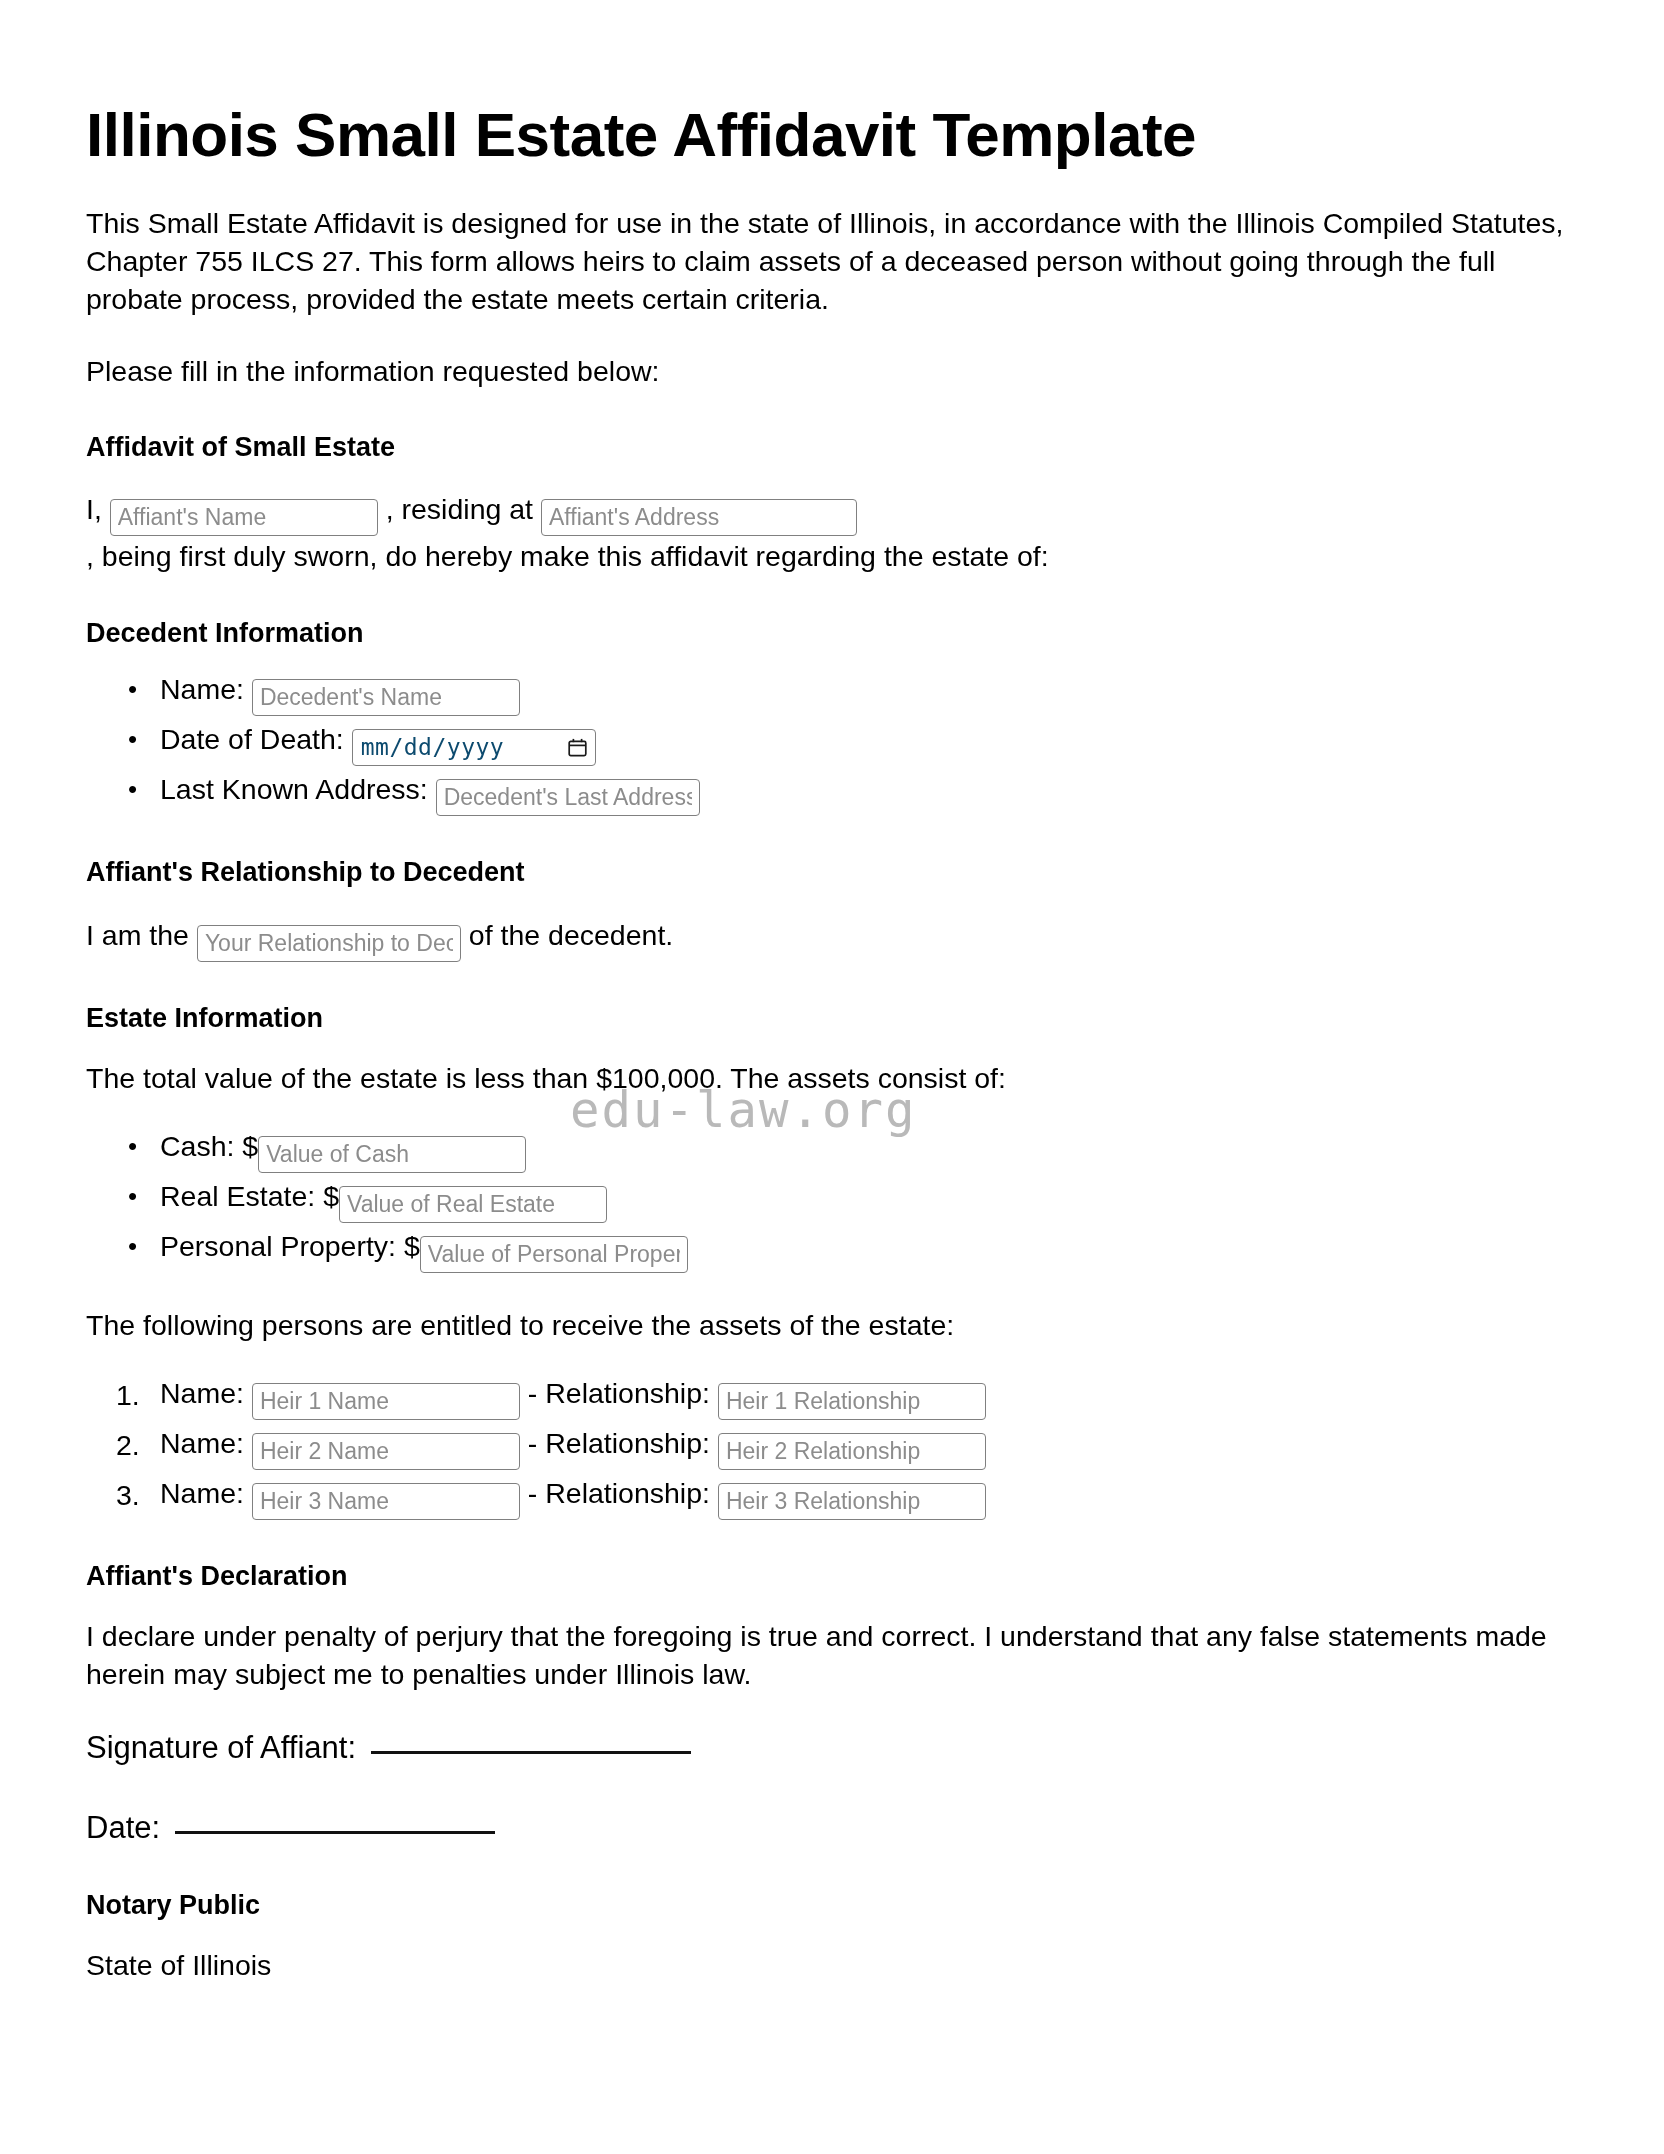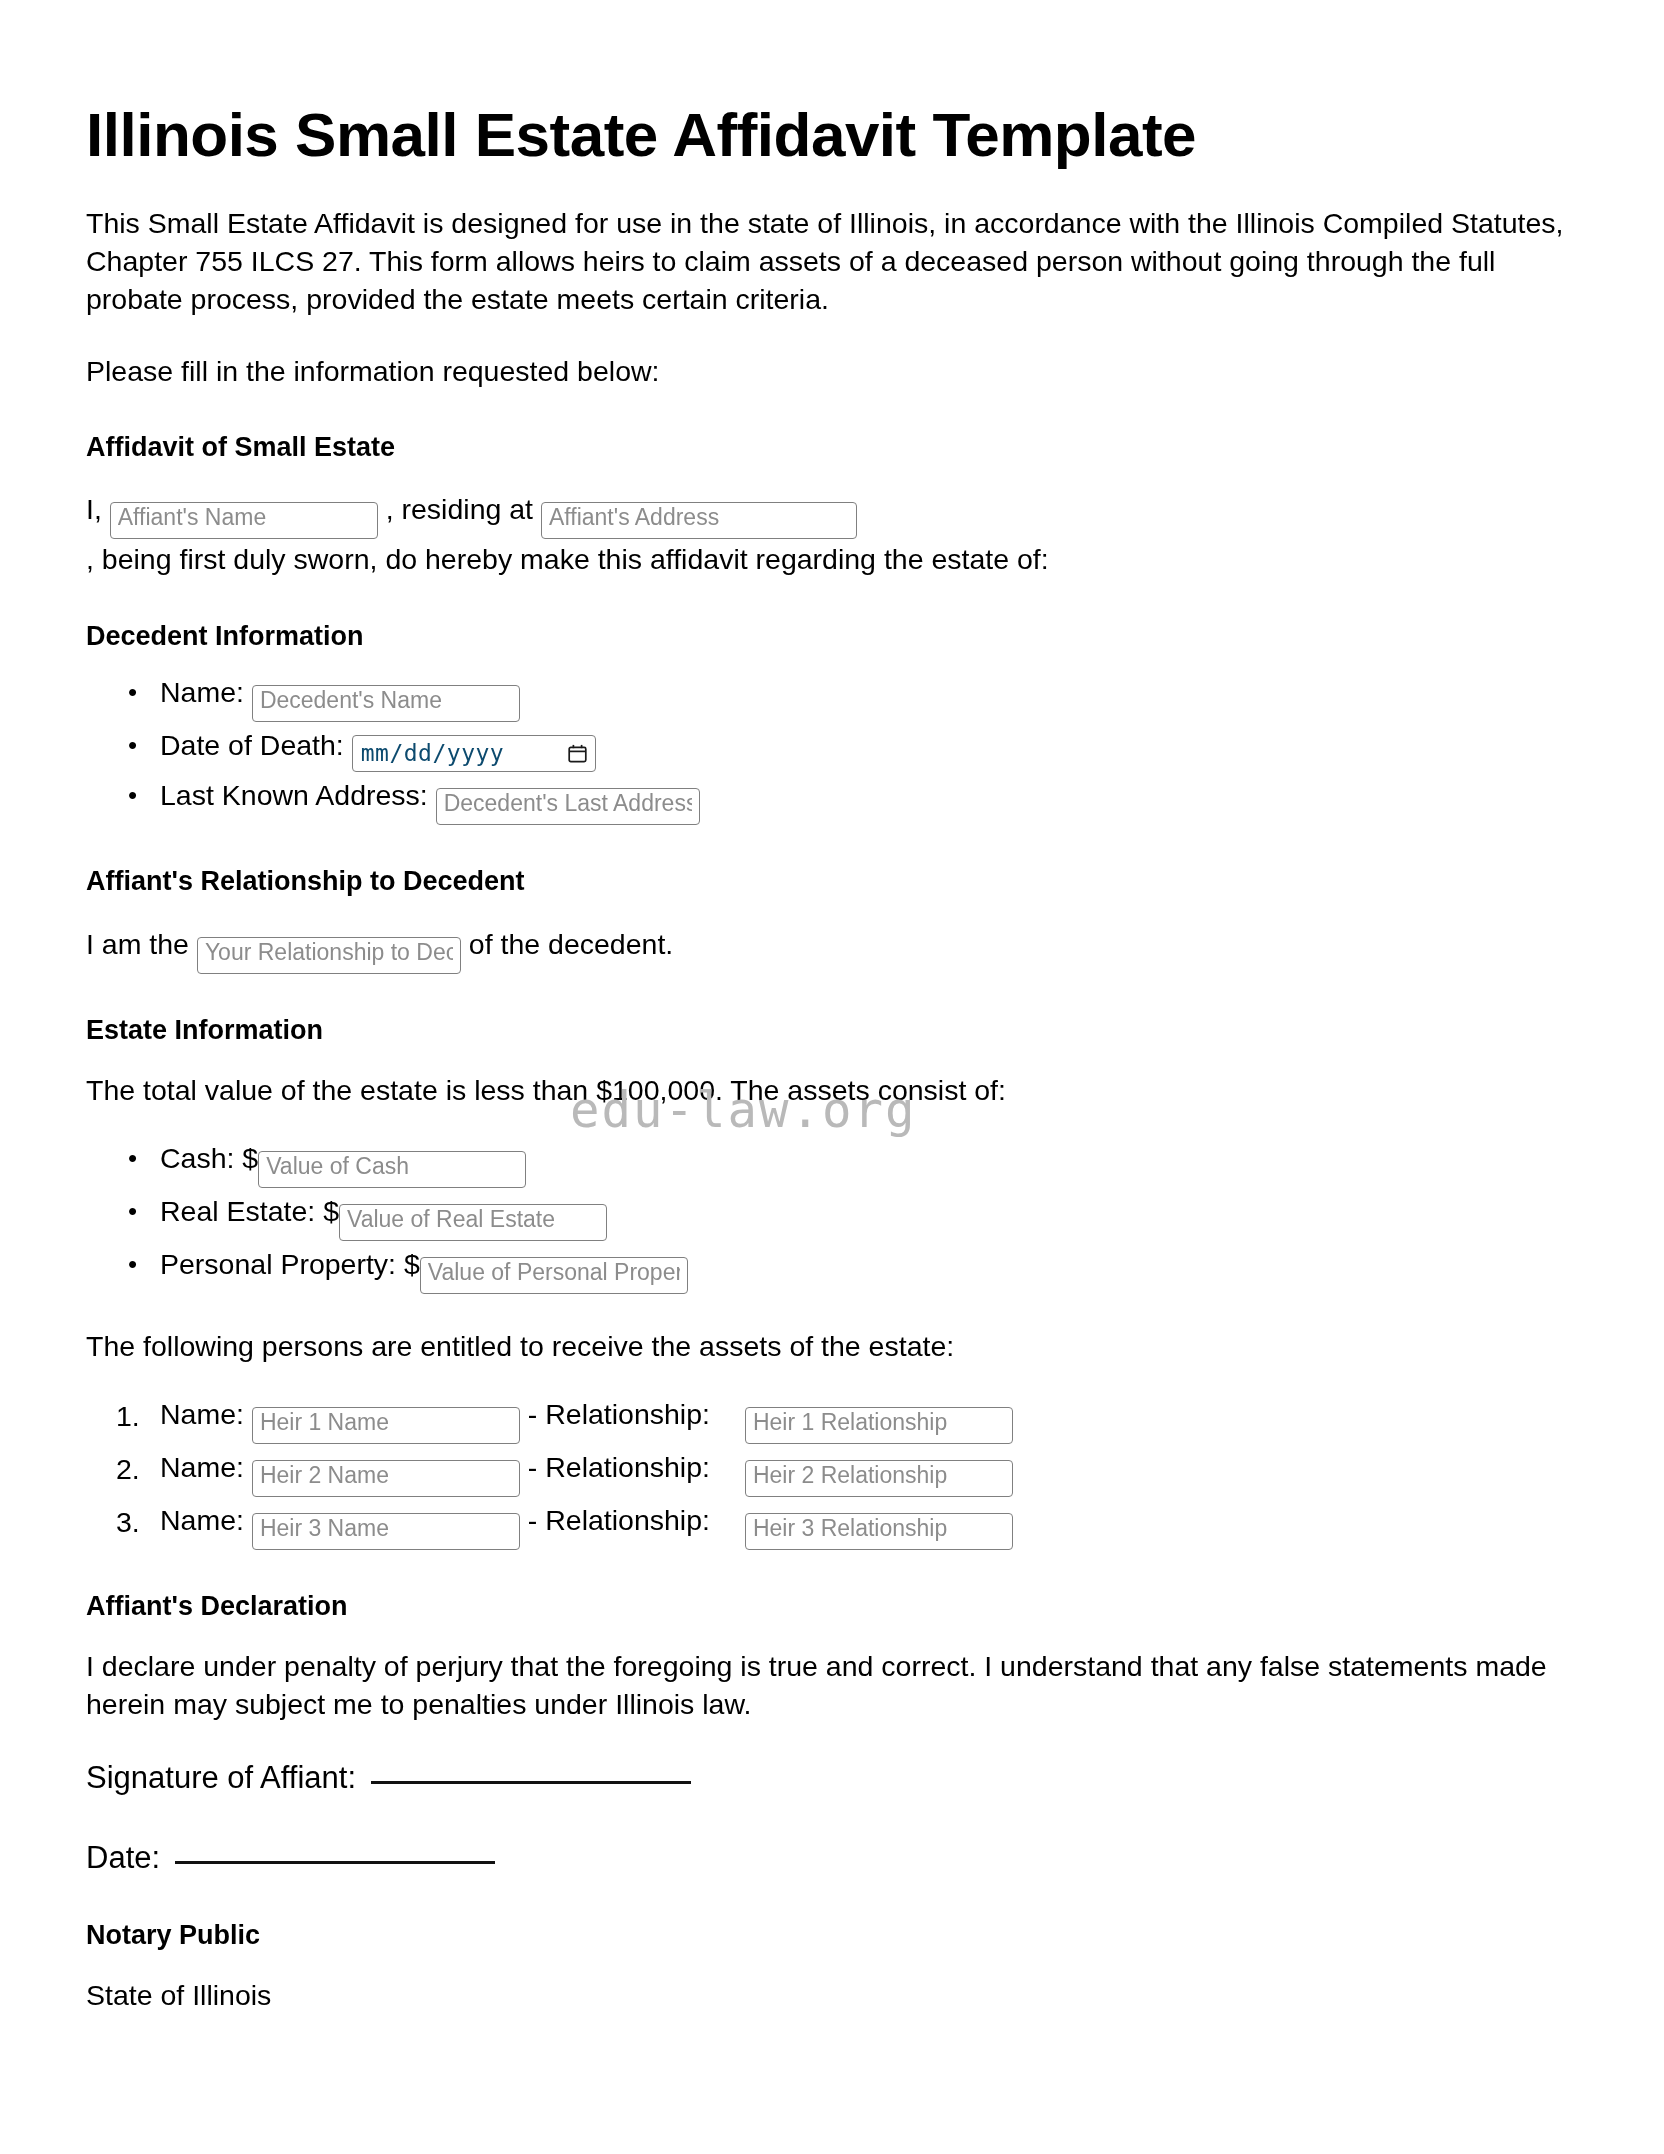"Affiant's Name" input.fld { padding: 4px 7px 10px 7px -> 4px 7px 4px 7px }
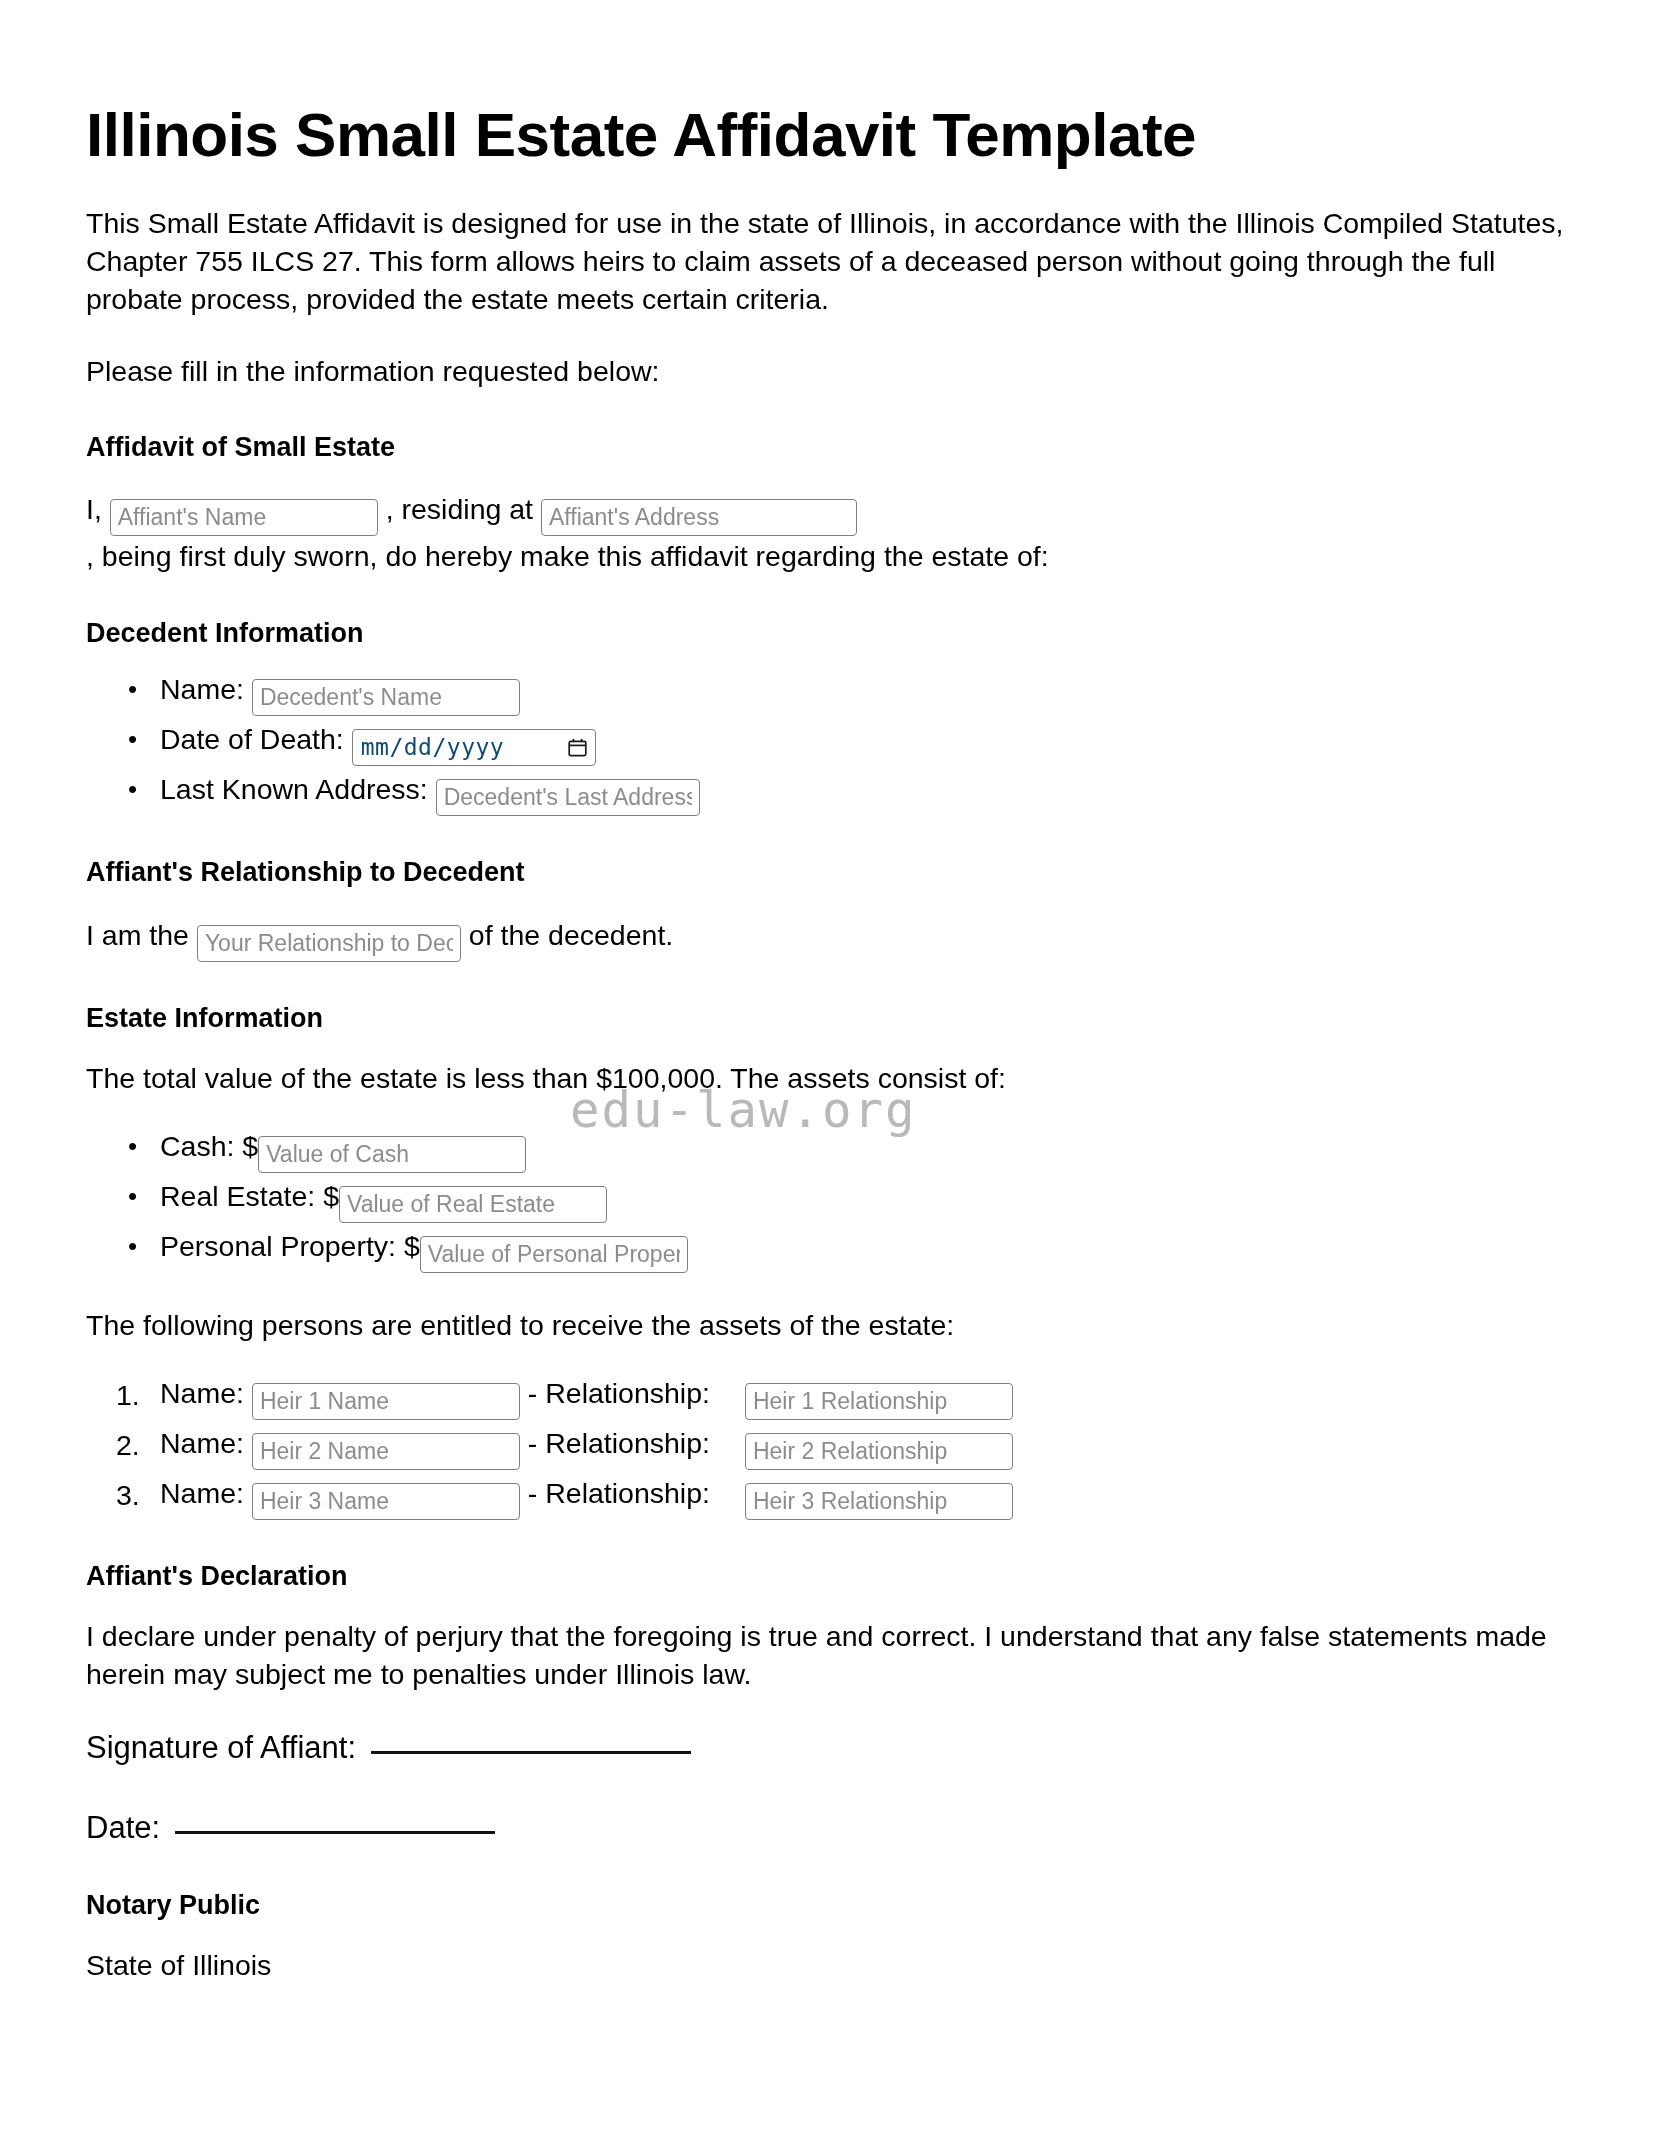"Heir 1 Relationship" input.w-heir-rel { margin-left: 27px -> none }
